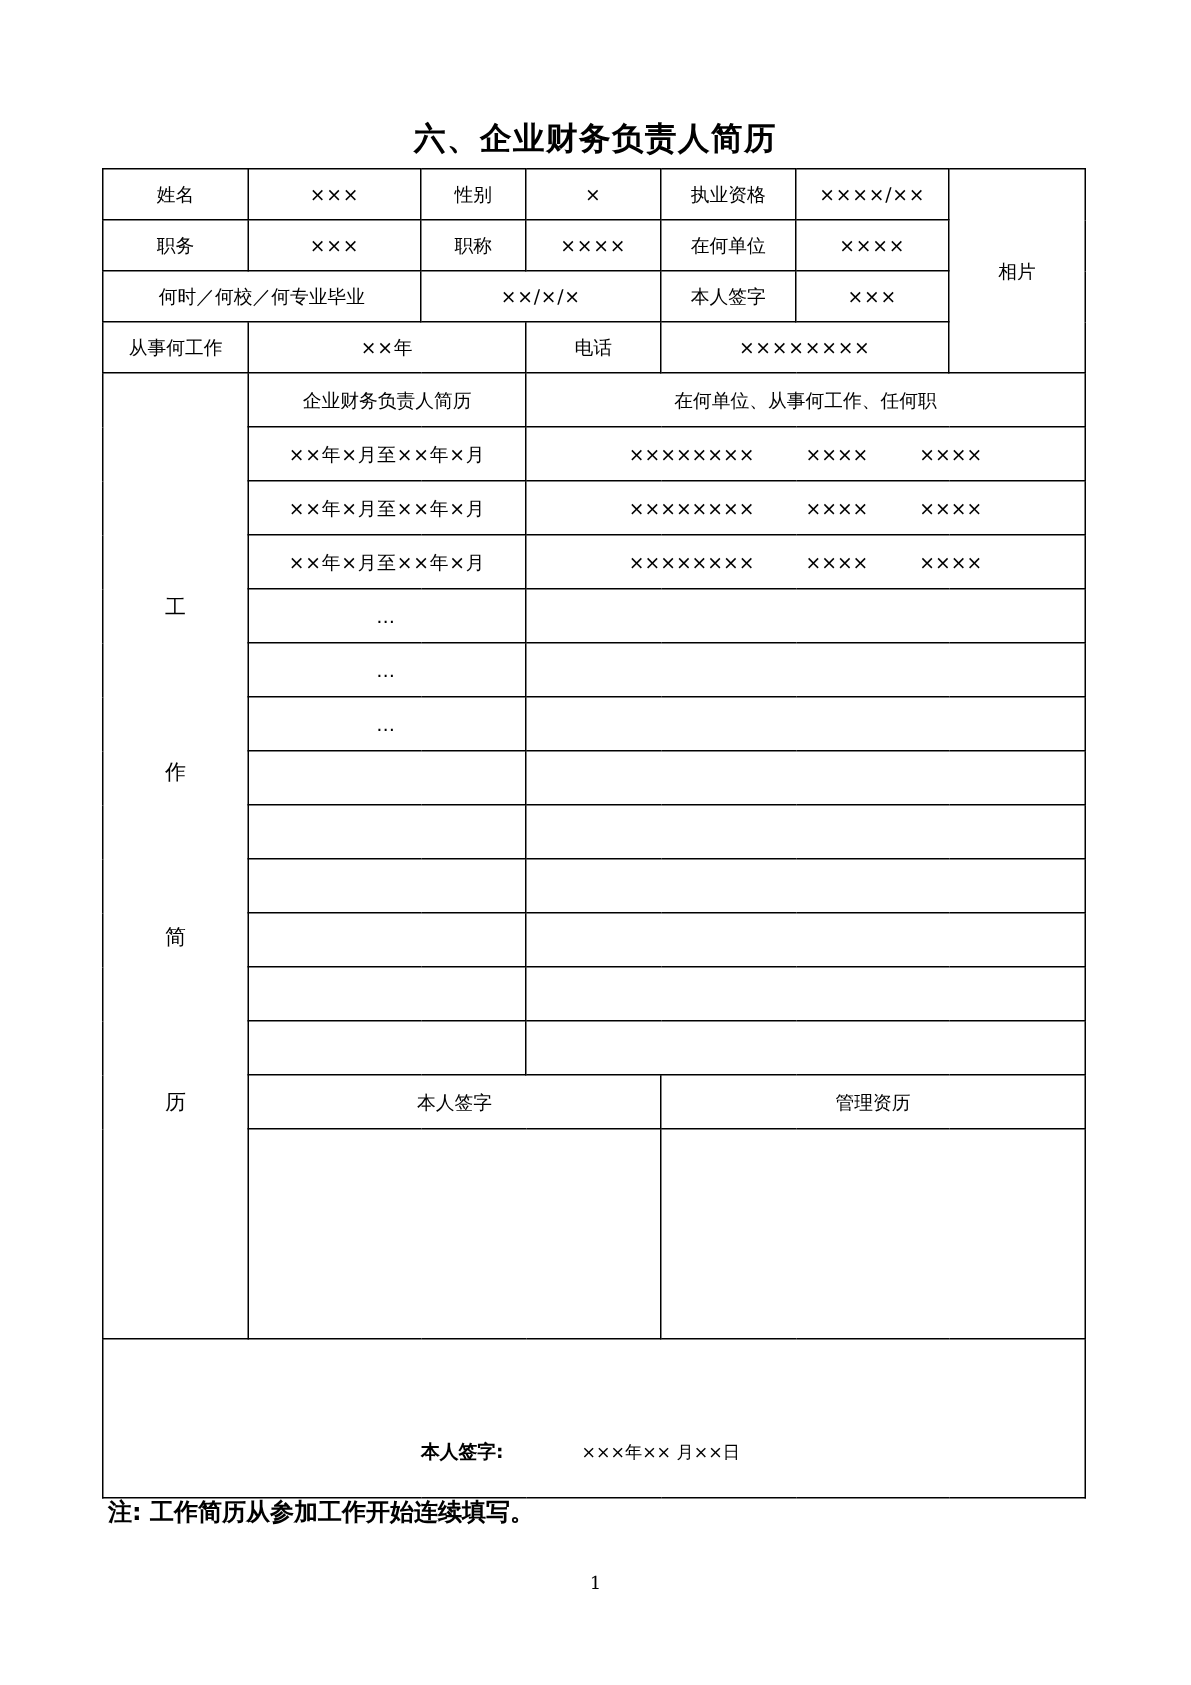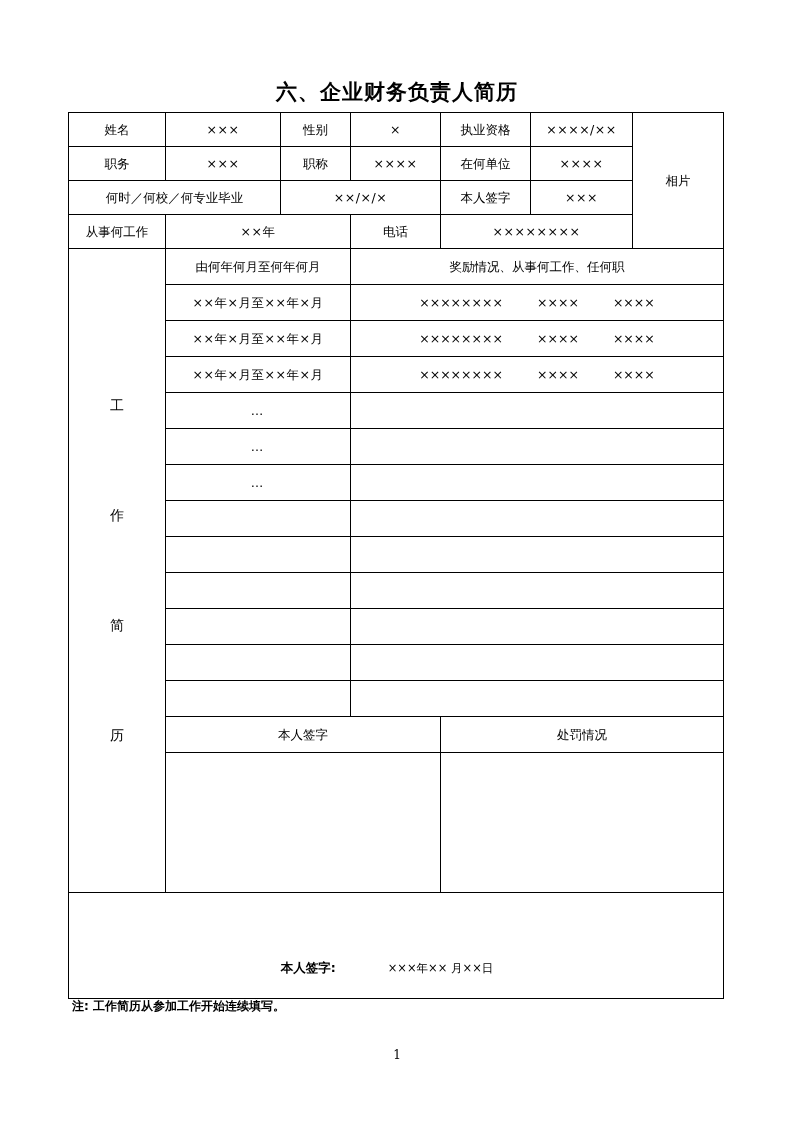"由何年何月至何年何月" td.h35 { text: 由何年何月至何年何月 -> 企业财务负责人简历 }
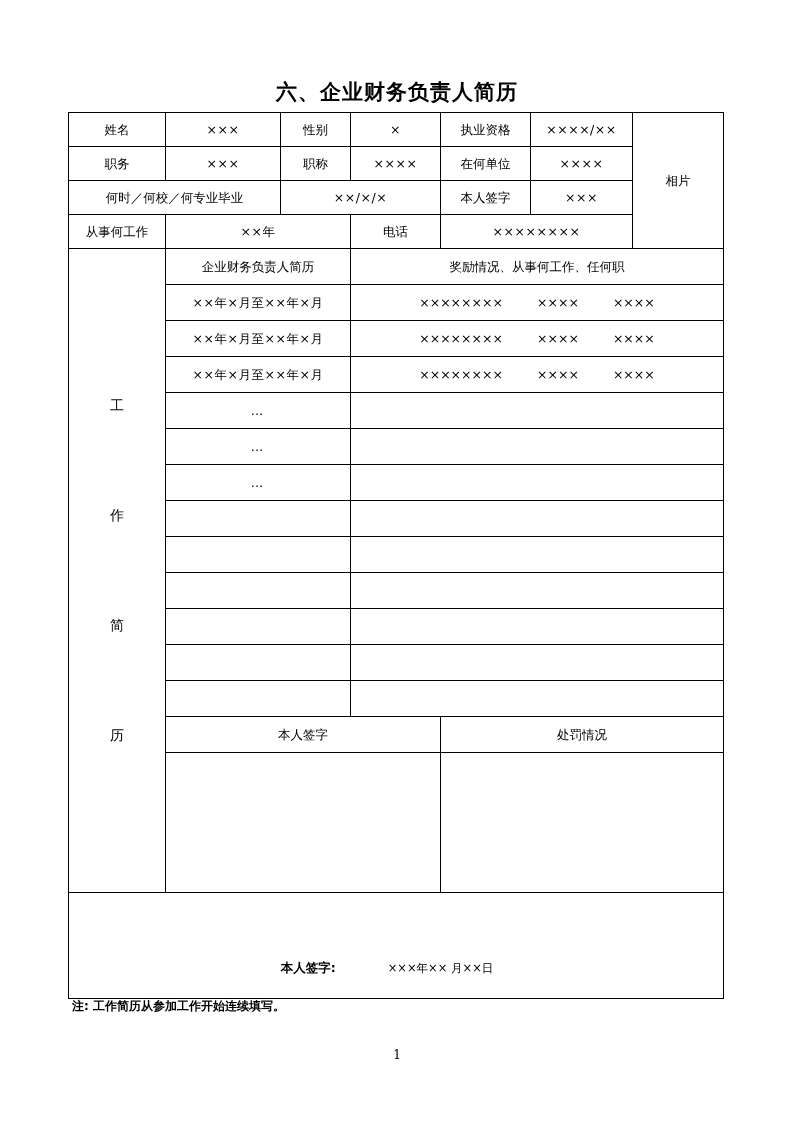"奖励情况、从事何工作、任何职" td.h35 { text: 奖励情况 -> 在何单位 }
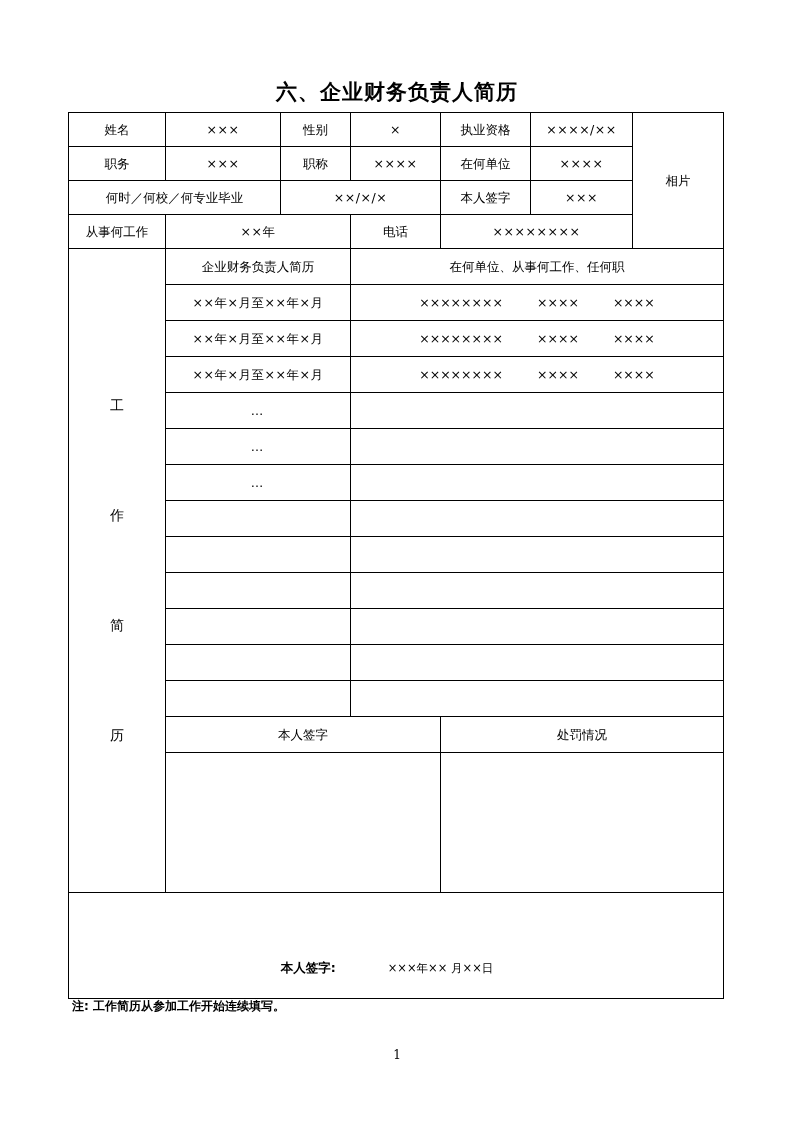"处罚情况" td.h35 { text: 处罚情况 -> 管理资历 }
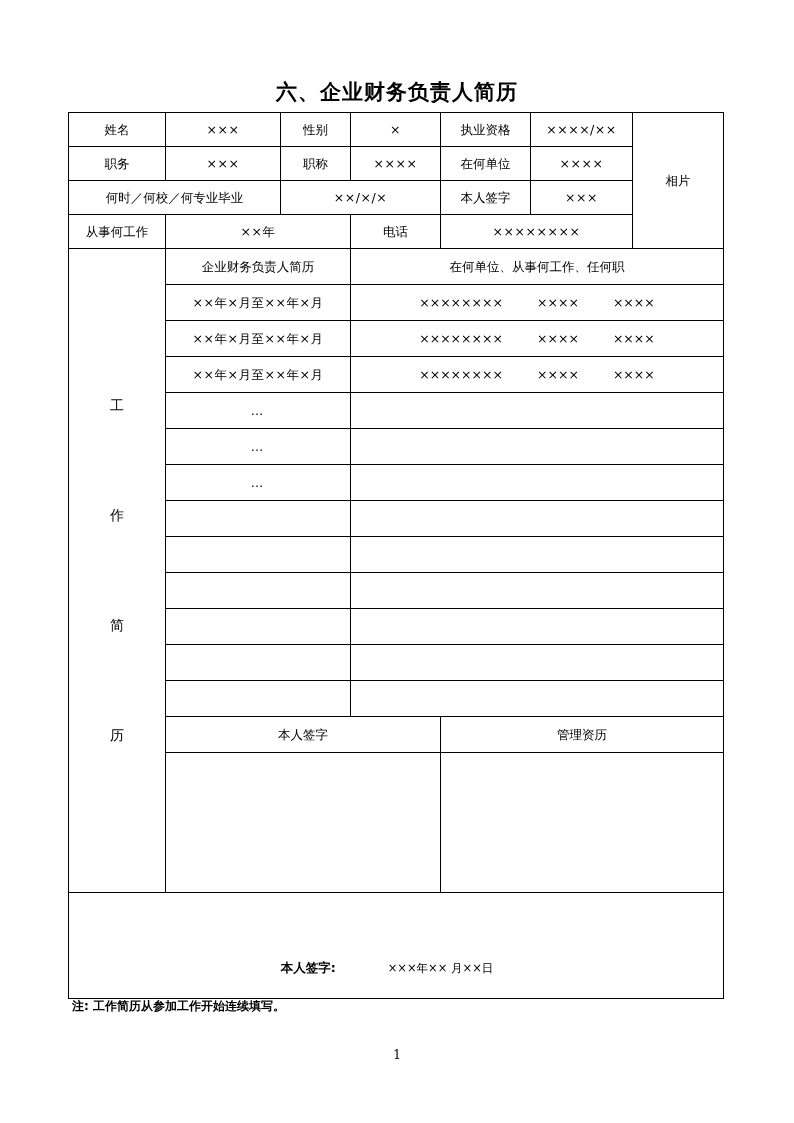"注: 工作简历从参加工作开始连续填写。" .footnote { font-size: 12px -> 16px }
